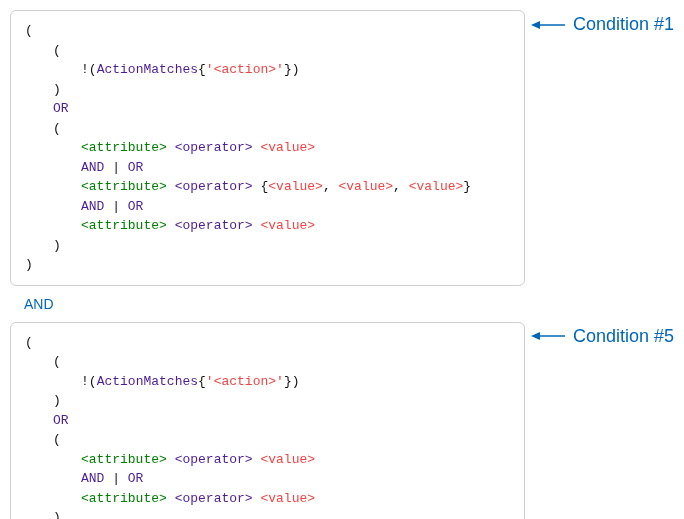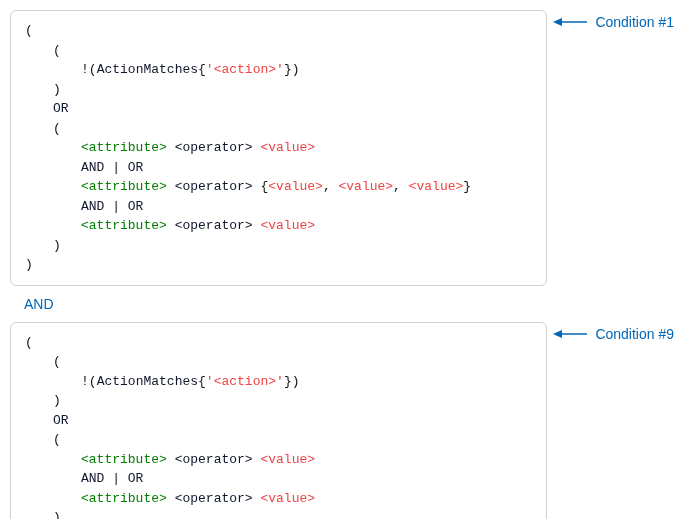"Condition #1" .annot { font-size: 14px -> 18px }
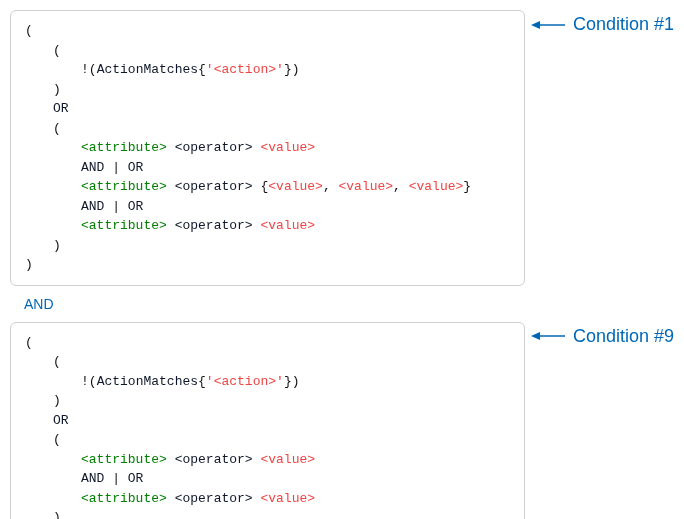"ActionMatches" .t-blue { color: #0f172a -> #4c1d95 }
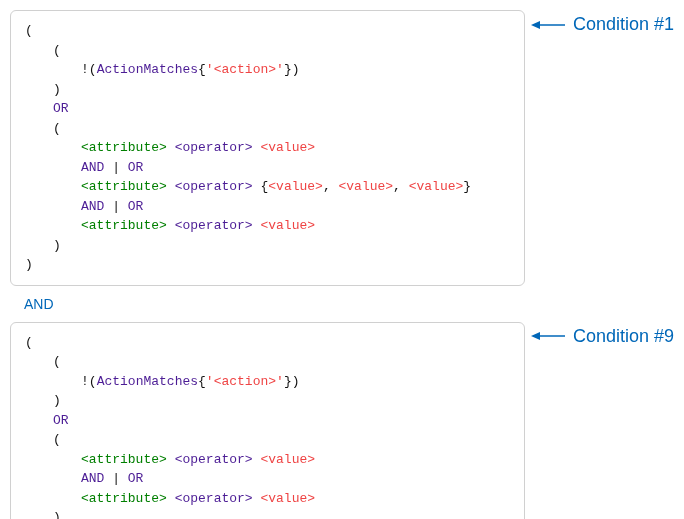"Condition #9" span { text: 9 -> 5 }
